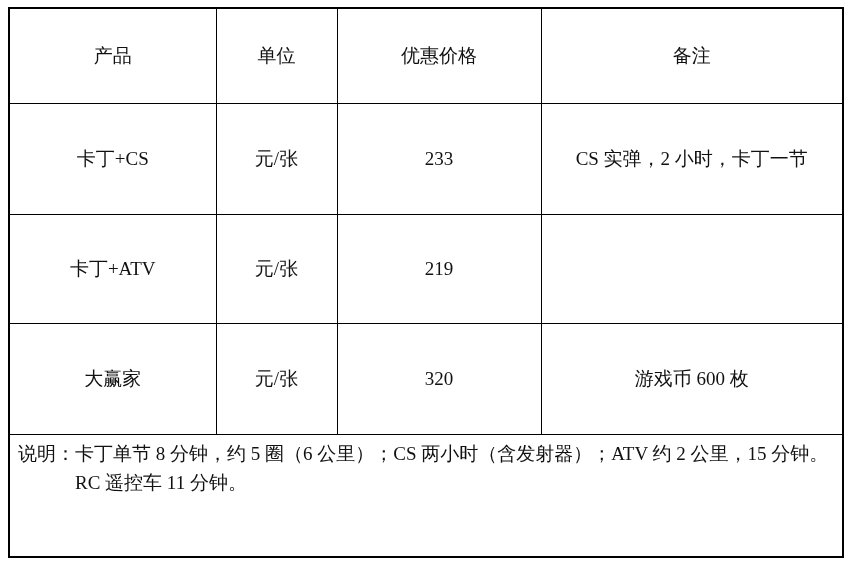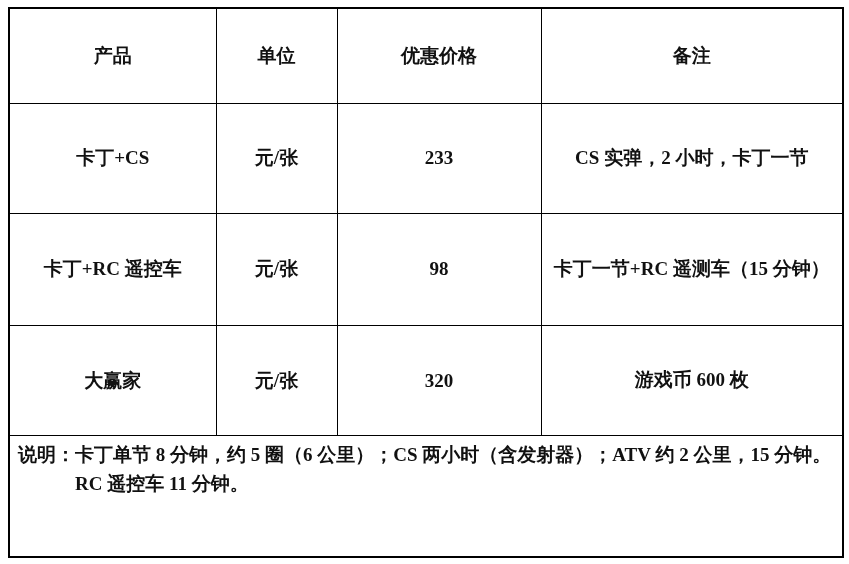"产品" .price-table th, .price-table td { font-weight: bold -> normal }
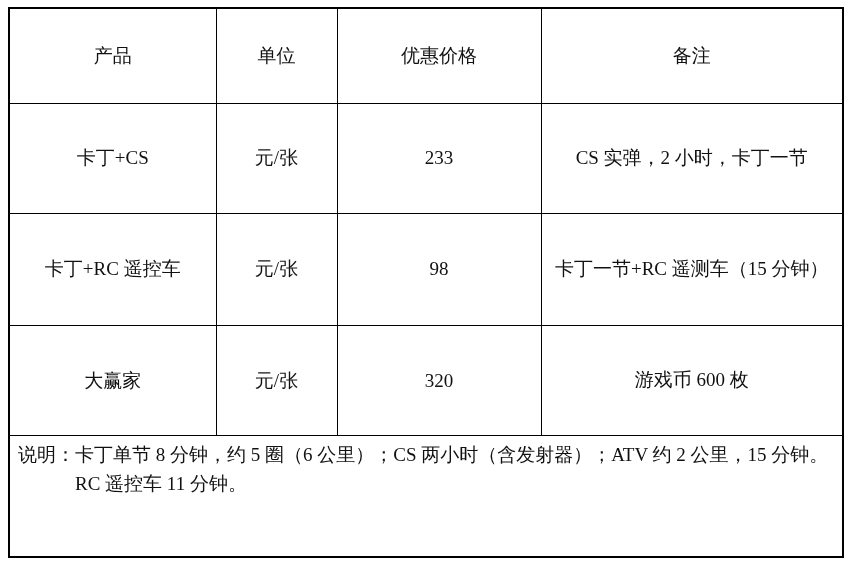"卡丁+ATV" tr { html: none -> <tr> <td>卡丁+ATV</td> <td>元/张</td> <td>219</td> <td> <div></div> </td> </tr> }
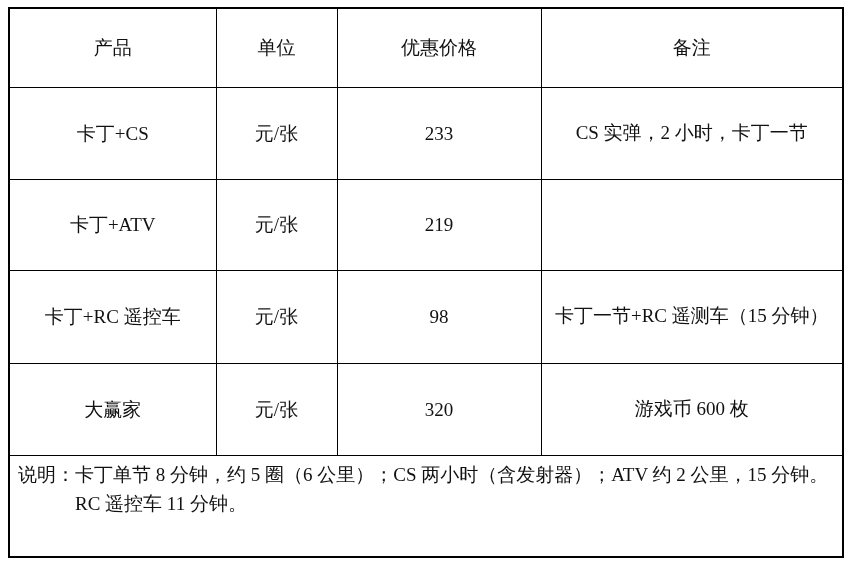"卡丁+RC 遥控车" tr { html: <tr> <td>卡丁+RC 遥控车</td> <td>元/张</td> <td>98</td> <td> <div>卡丁一节+RC 遥测车（15 分钟）</div> </td> </tr> -> none }
